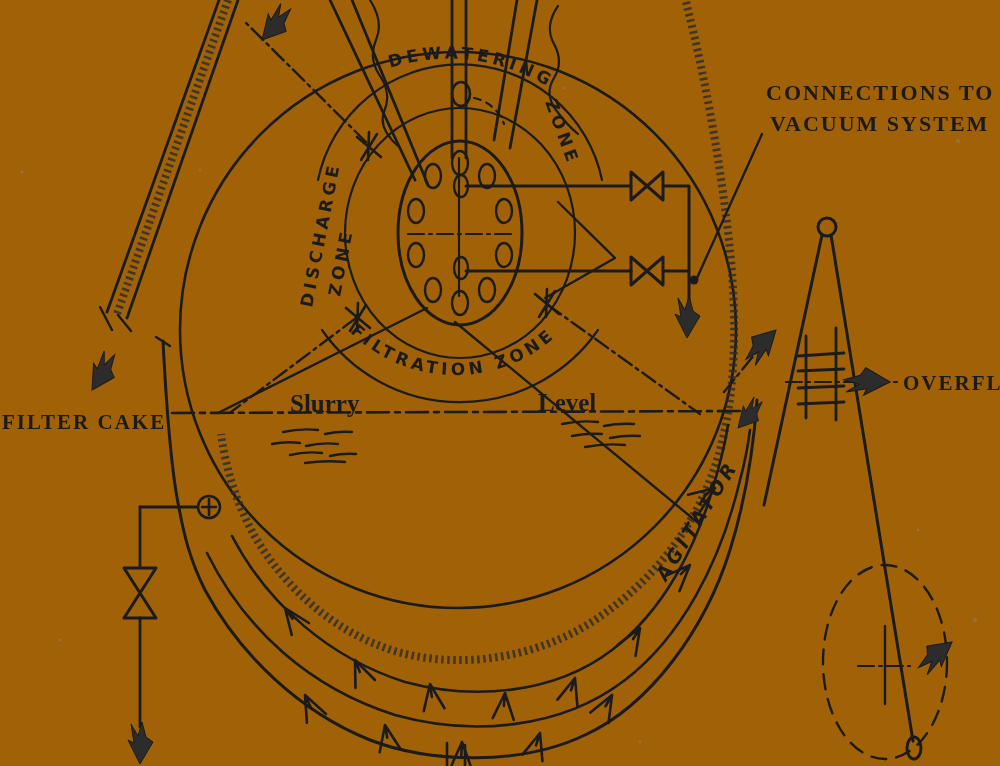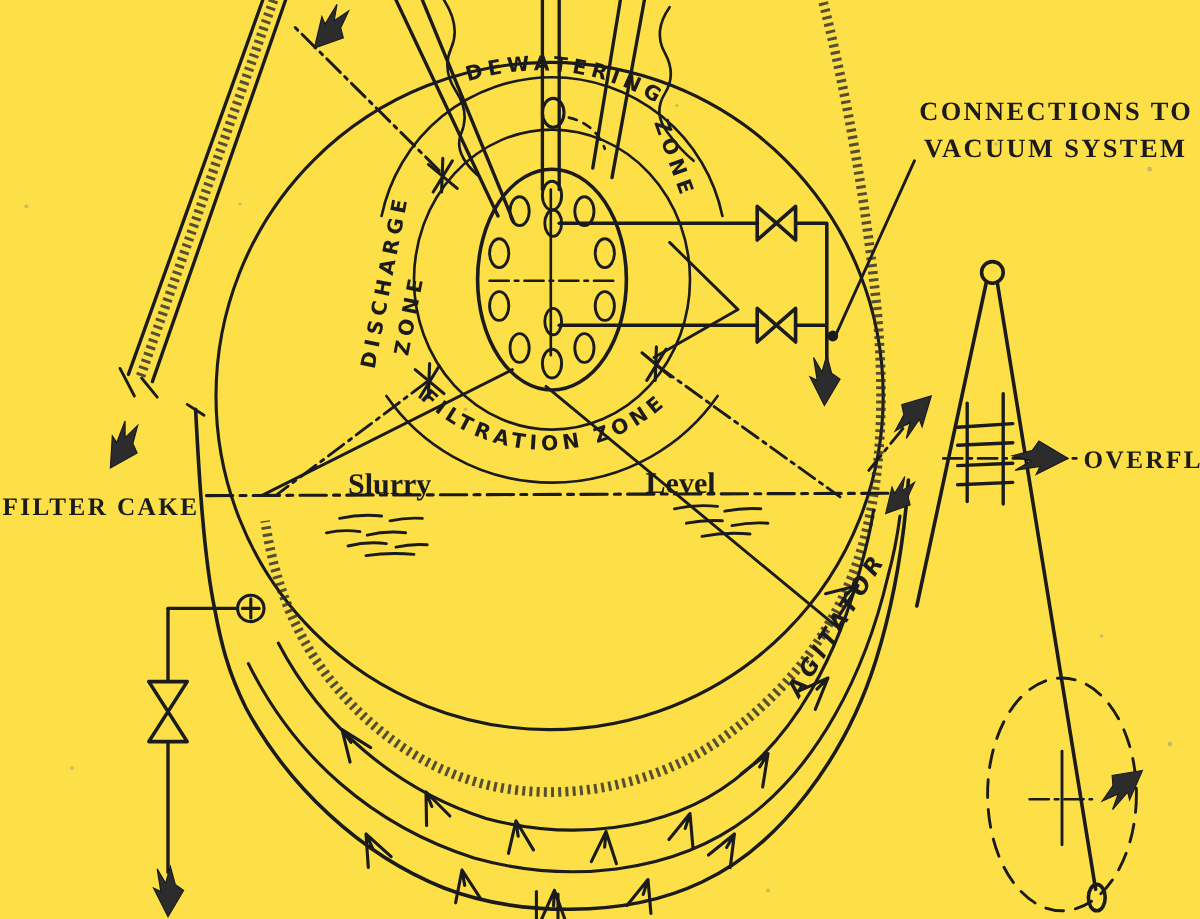"CONNECTIONS TO" .stage { background: #fde047 -> #a16207 }
